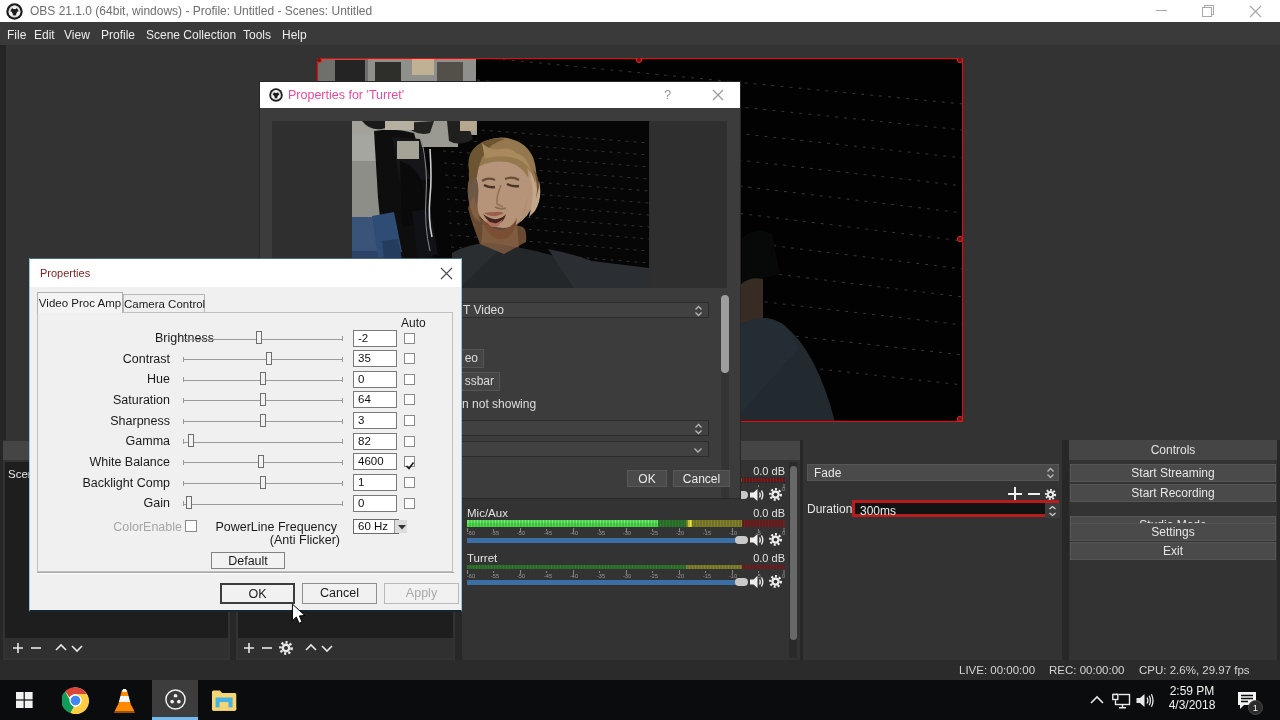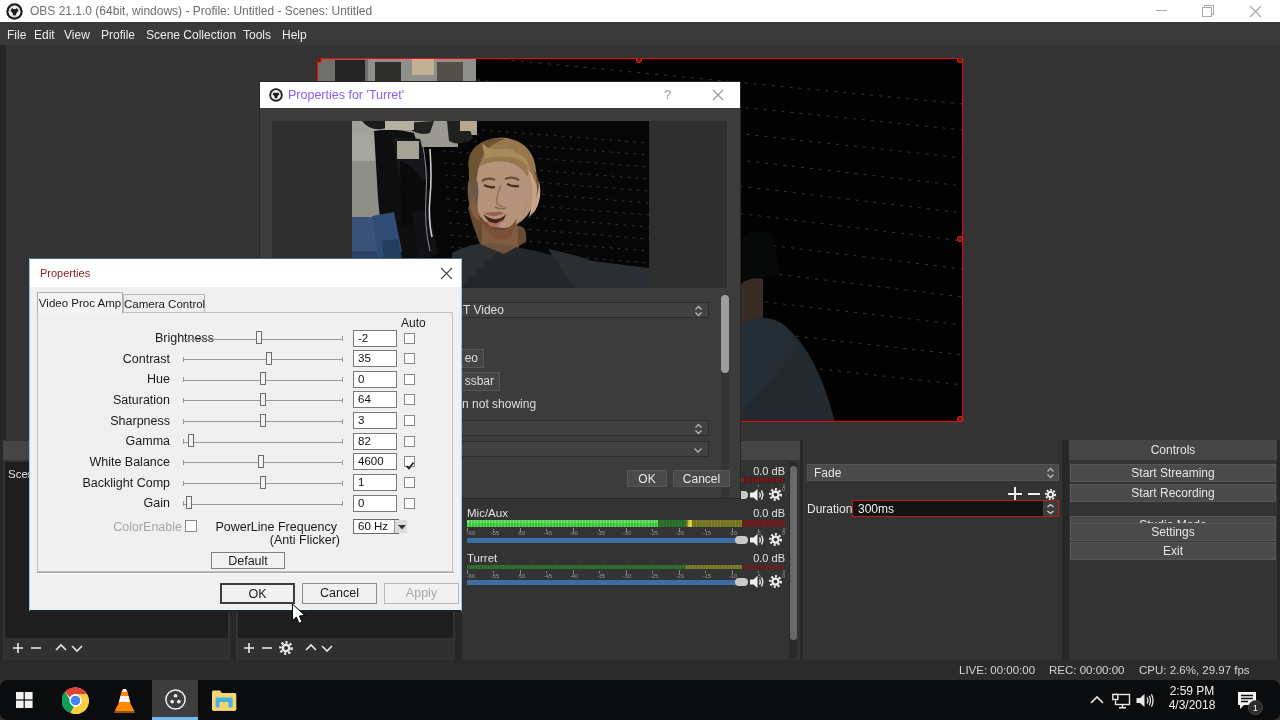"Properties for 'Turret'" div.abs { color: #8b5cf6 -> #ec4899 }
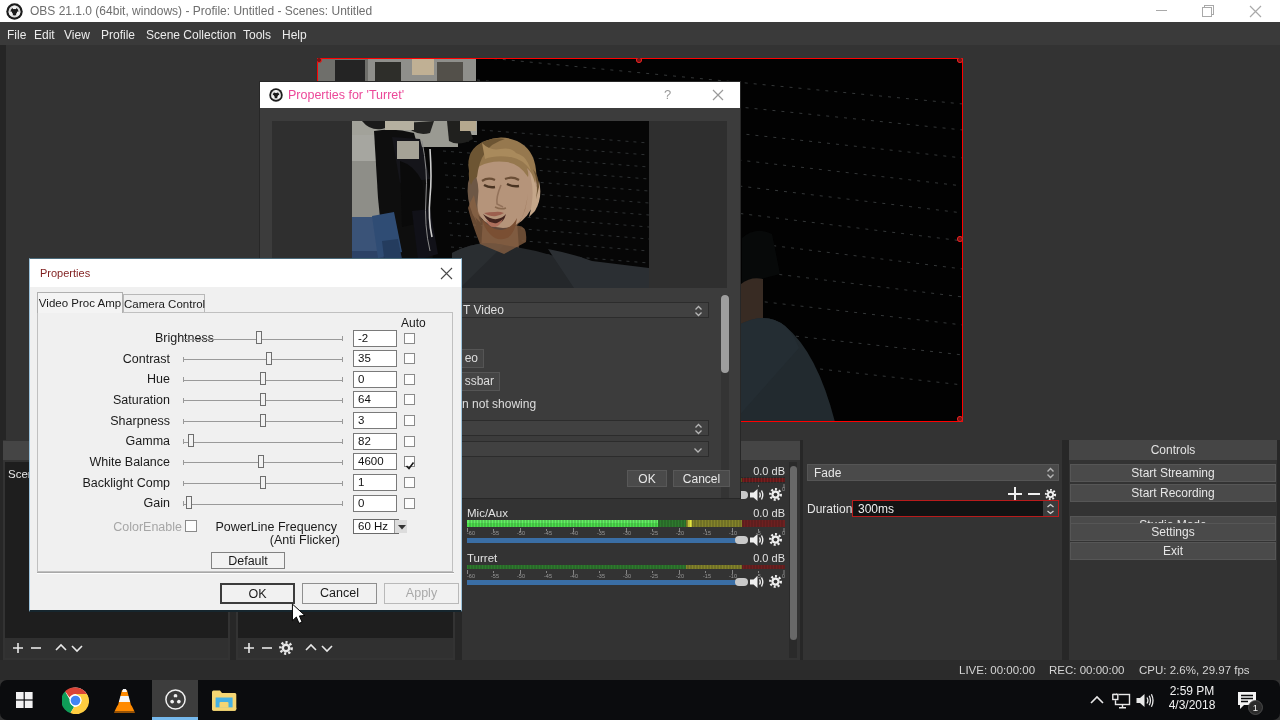"300ms" div.abs { border: 1px solid #b91c1c -> 3px solid #b91c1c }
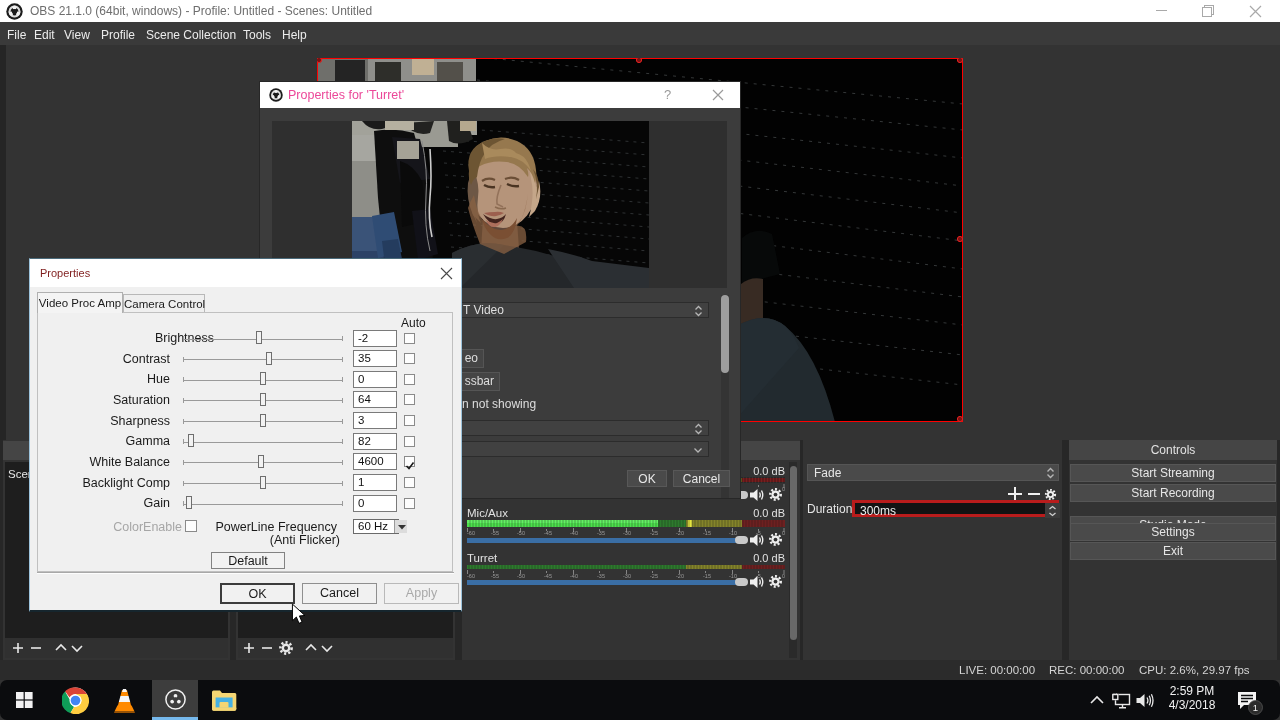"2:59 PM" div.abs { border-radius: 7px -> none }
